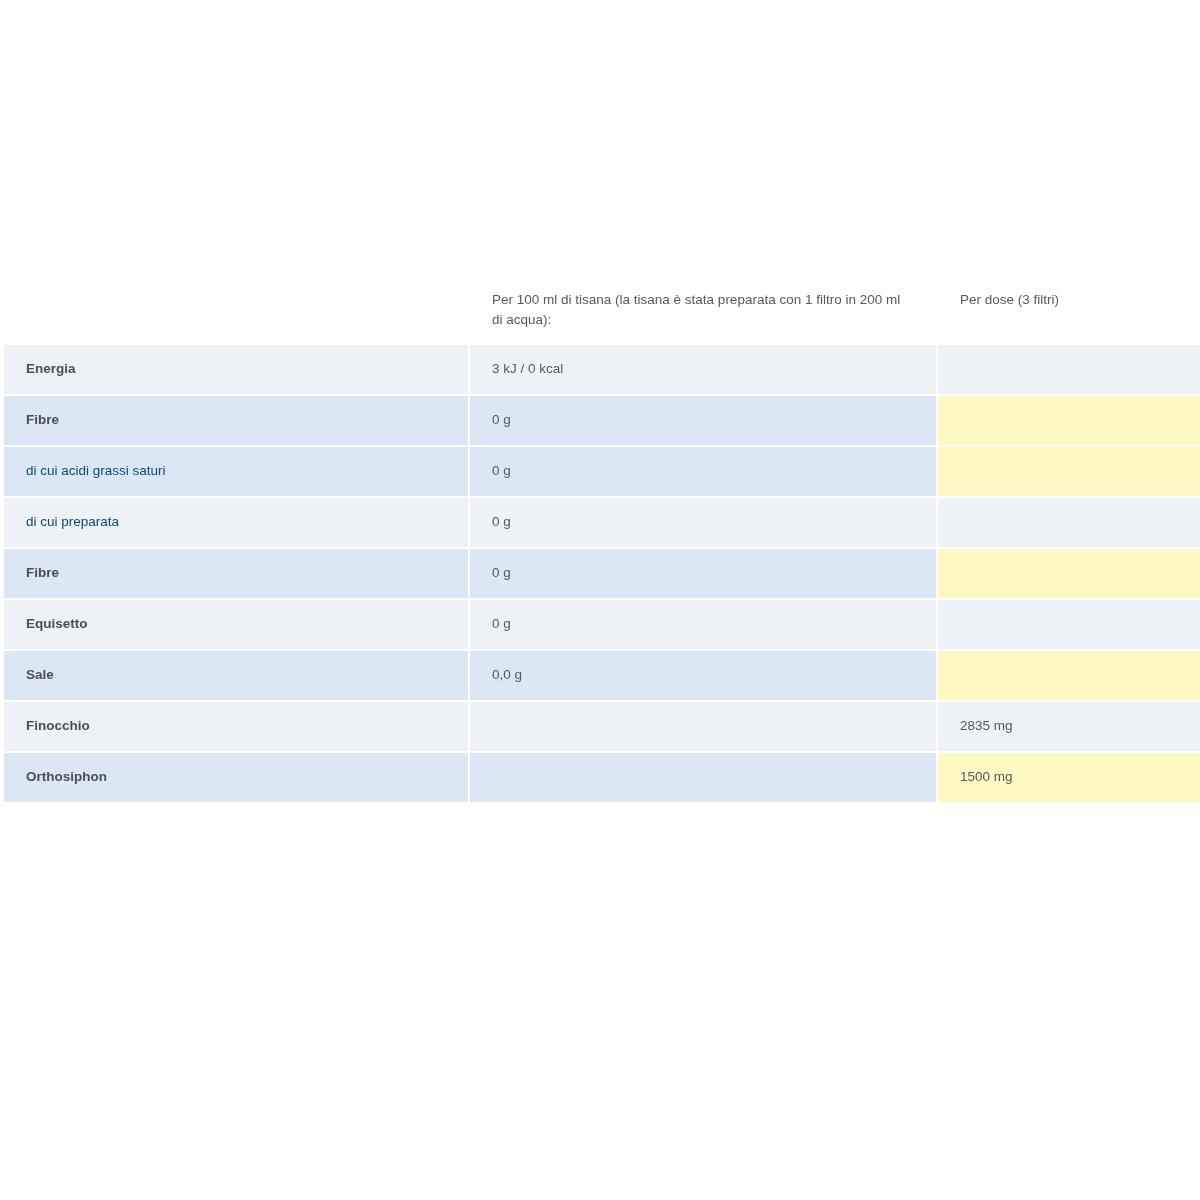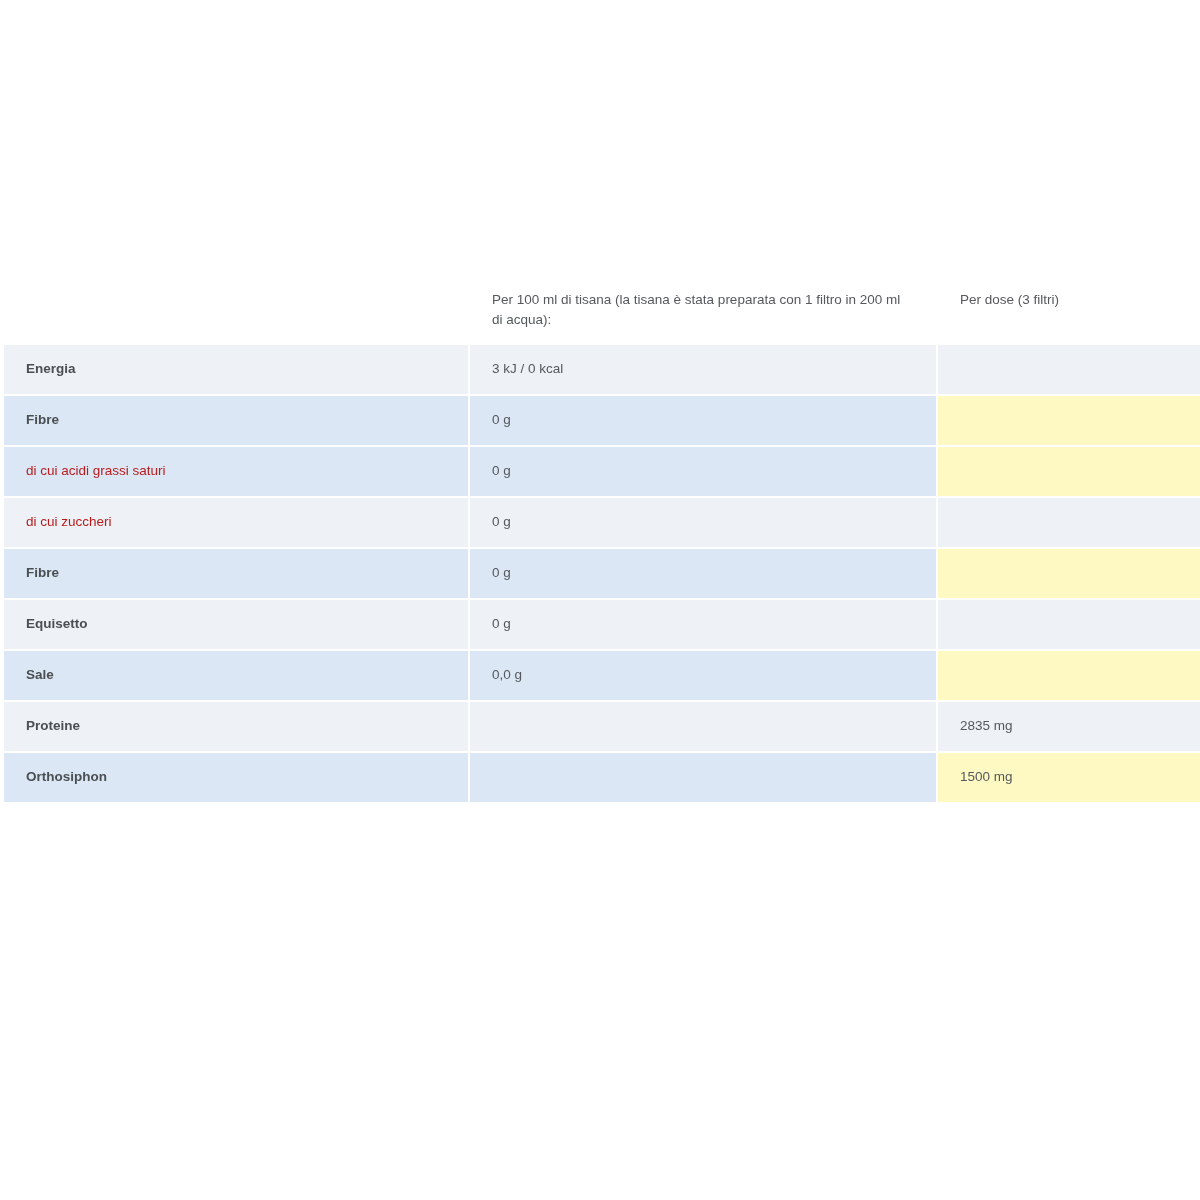"di cui acidi grassi saturi" .cell-label { color: #b91c1c -> #0c4a6e }
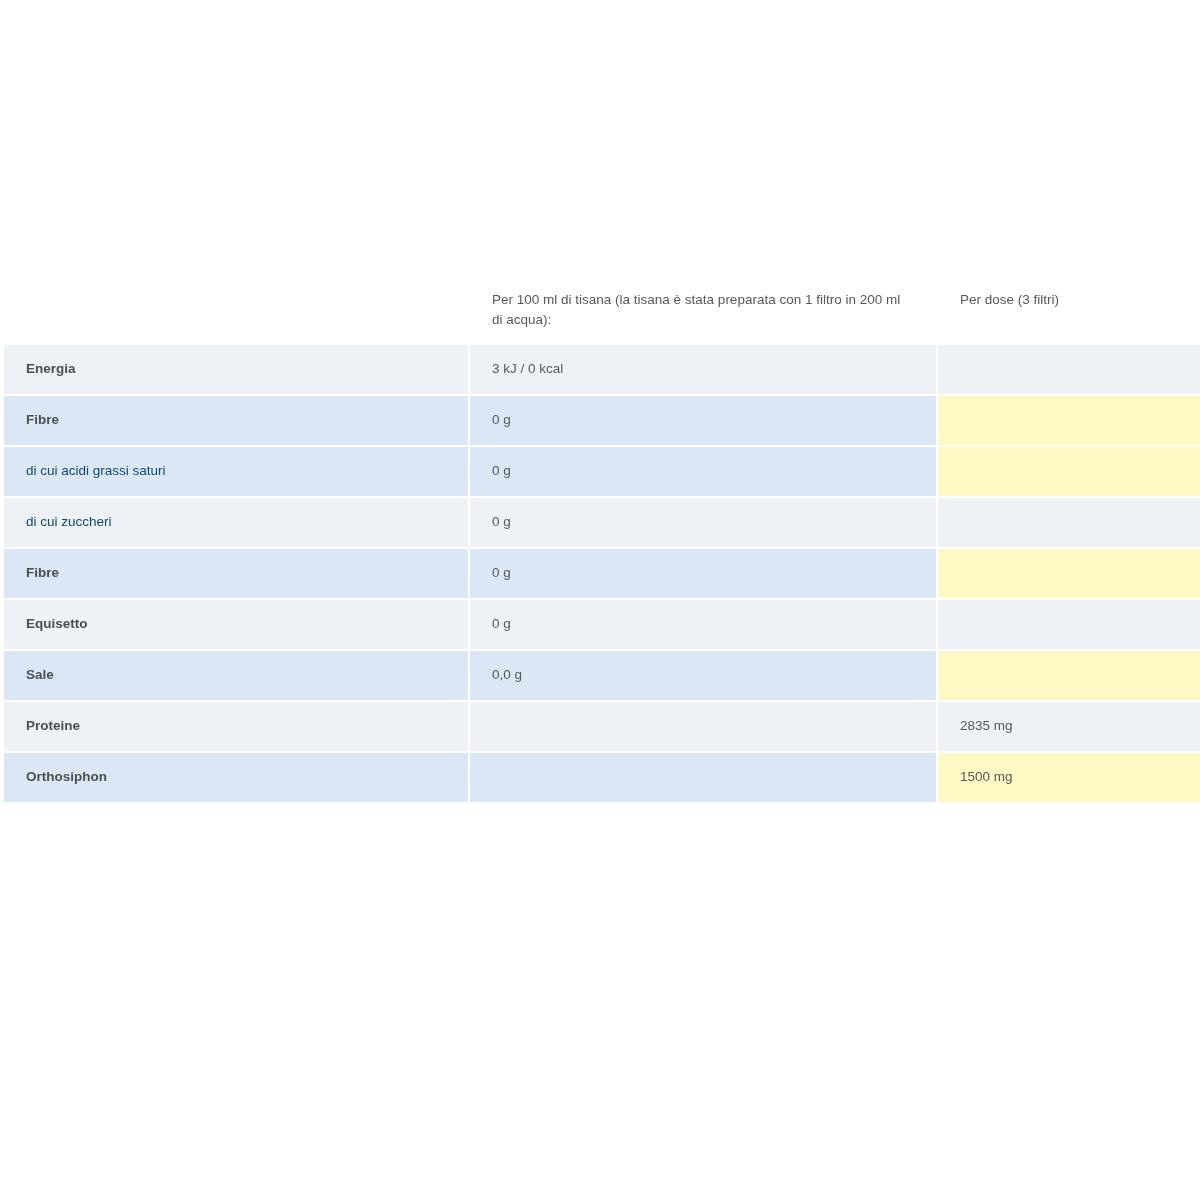"di cui zuccheri" td.col-label { text: zuccheri -> preparata }
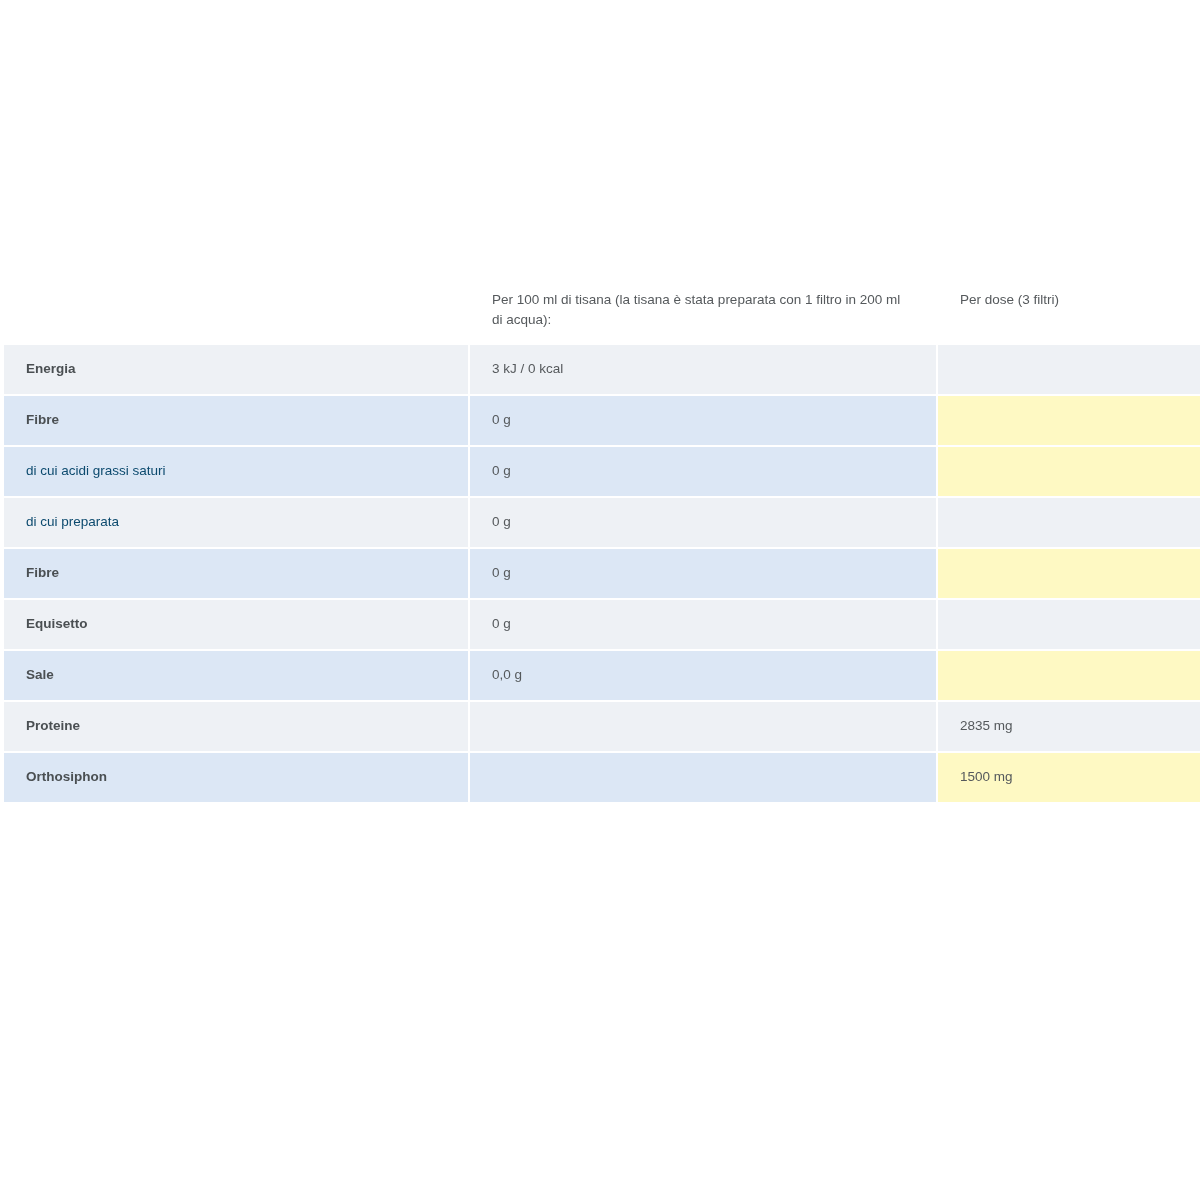"Proteine" td.col-label { text: Proteine -> Finocchio }
